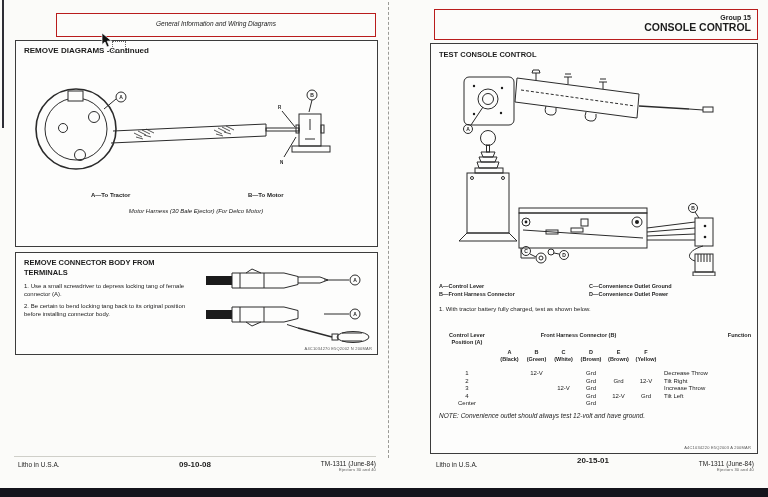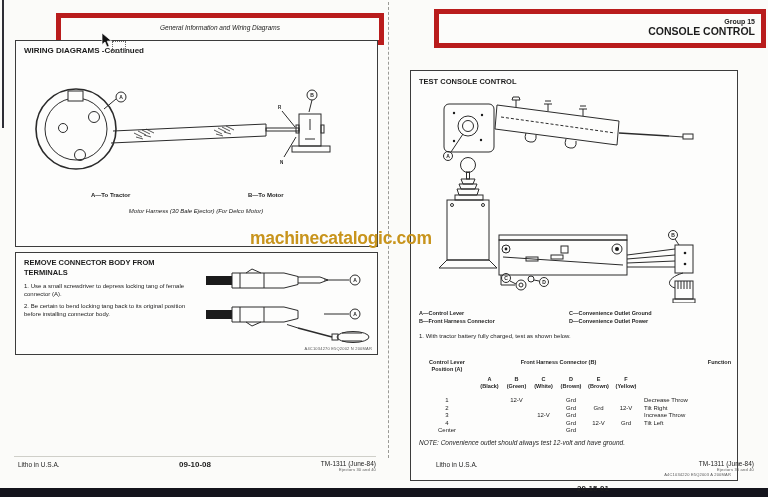"CONSOLE CONTROL" .hdrbox { border: 5px solid #b91c1c -> 1px solid #b91c1c }
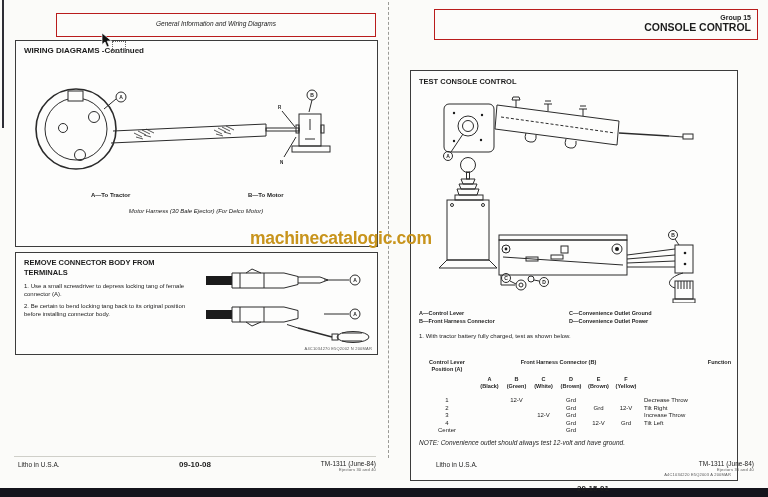"WIRING DIAGRAMS -Continued" div.bold { text: WIRING -> REMOVE }
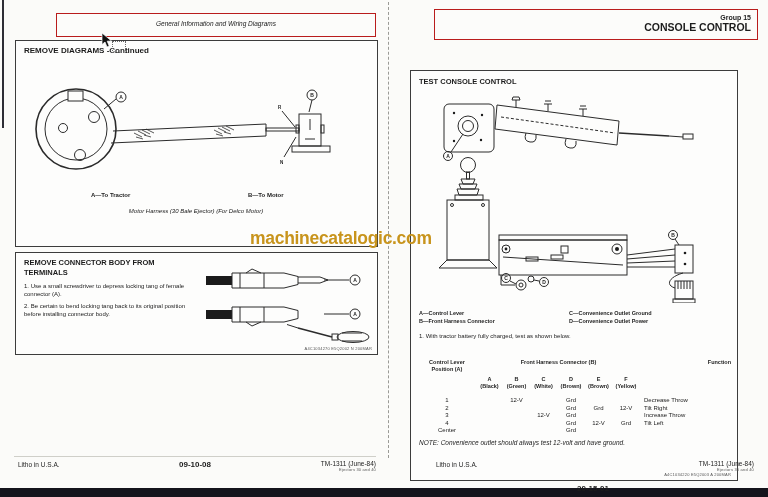"TEST CONSOLE CONTROL" div.box { left: 410px -> 430px; margin-top: 27px -> none }
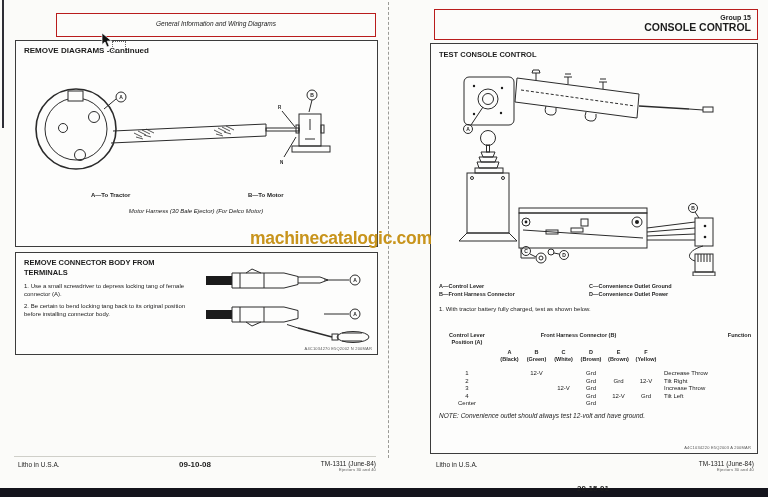"machinecatalogic.com" div.watermark { html: <div>machinecatalogic.com</div> -> none }
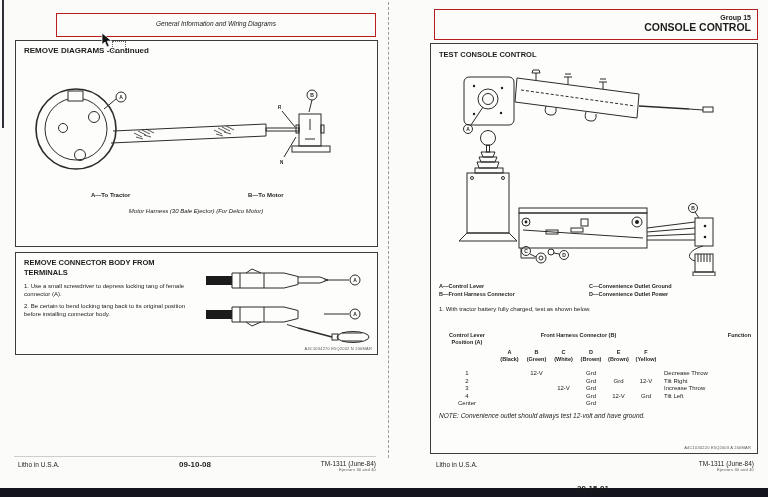"20-15-01" div.bold { top: 484px -> 456px }
